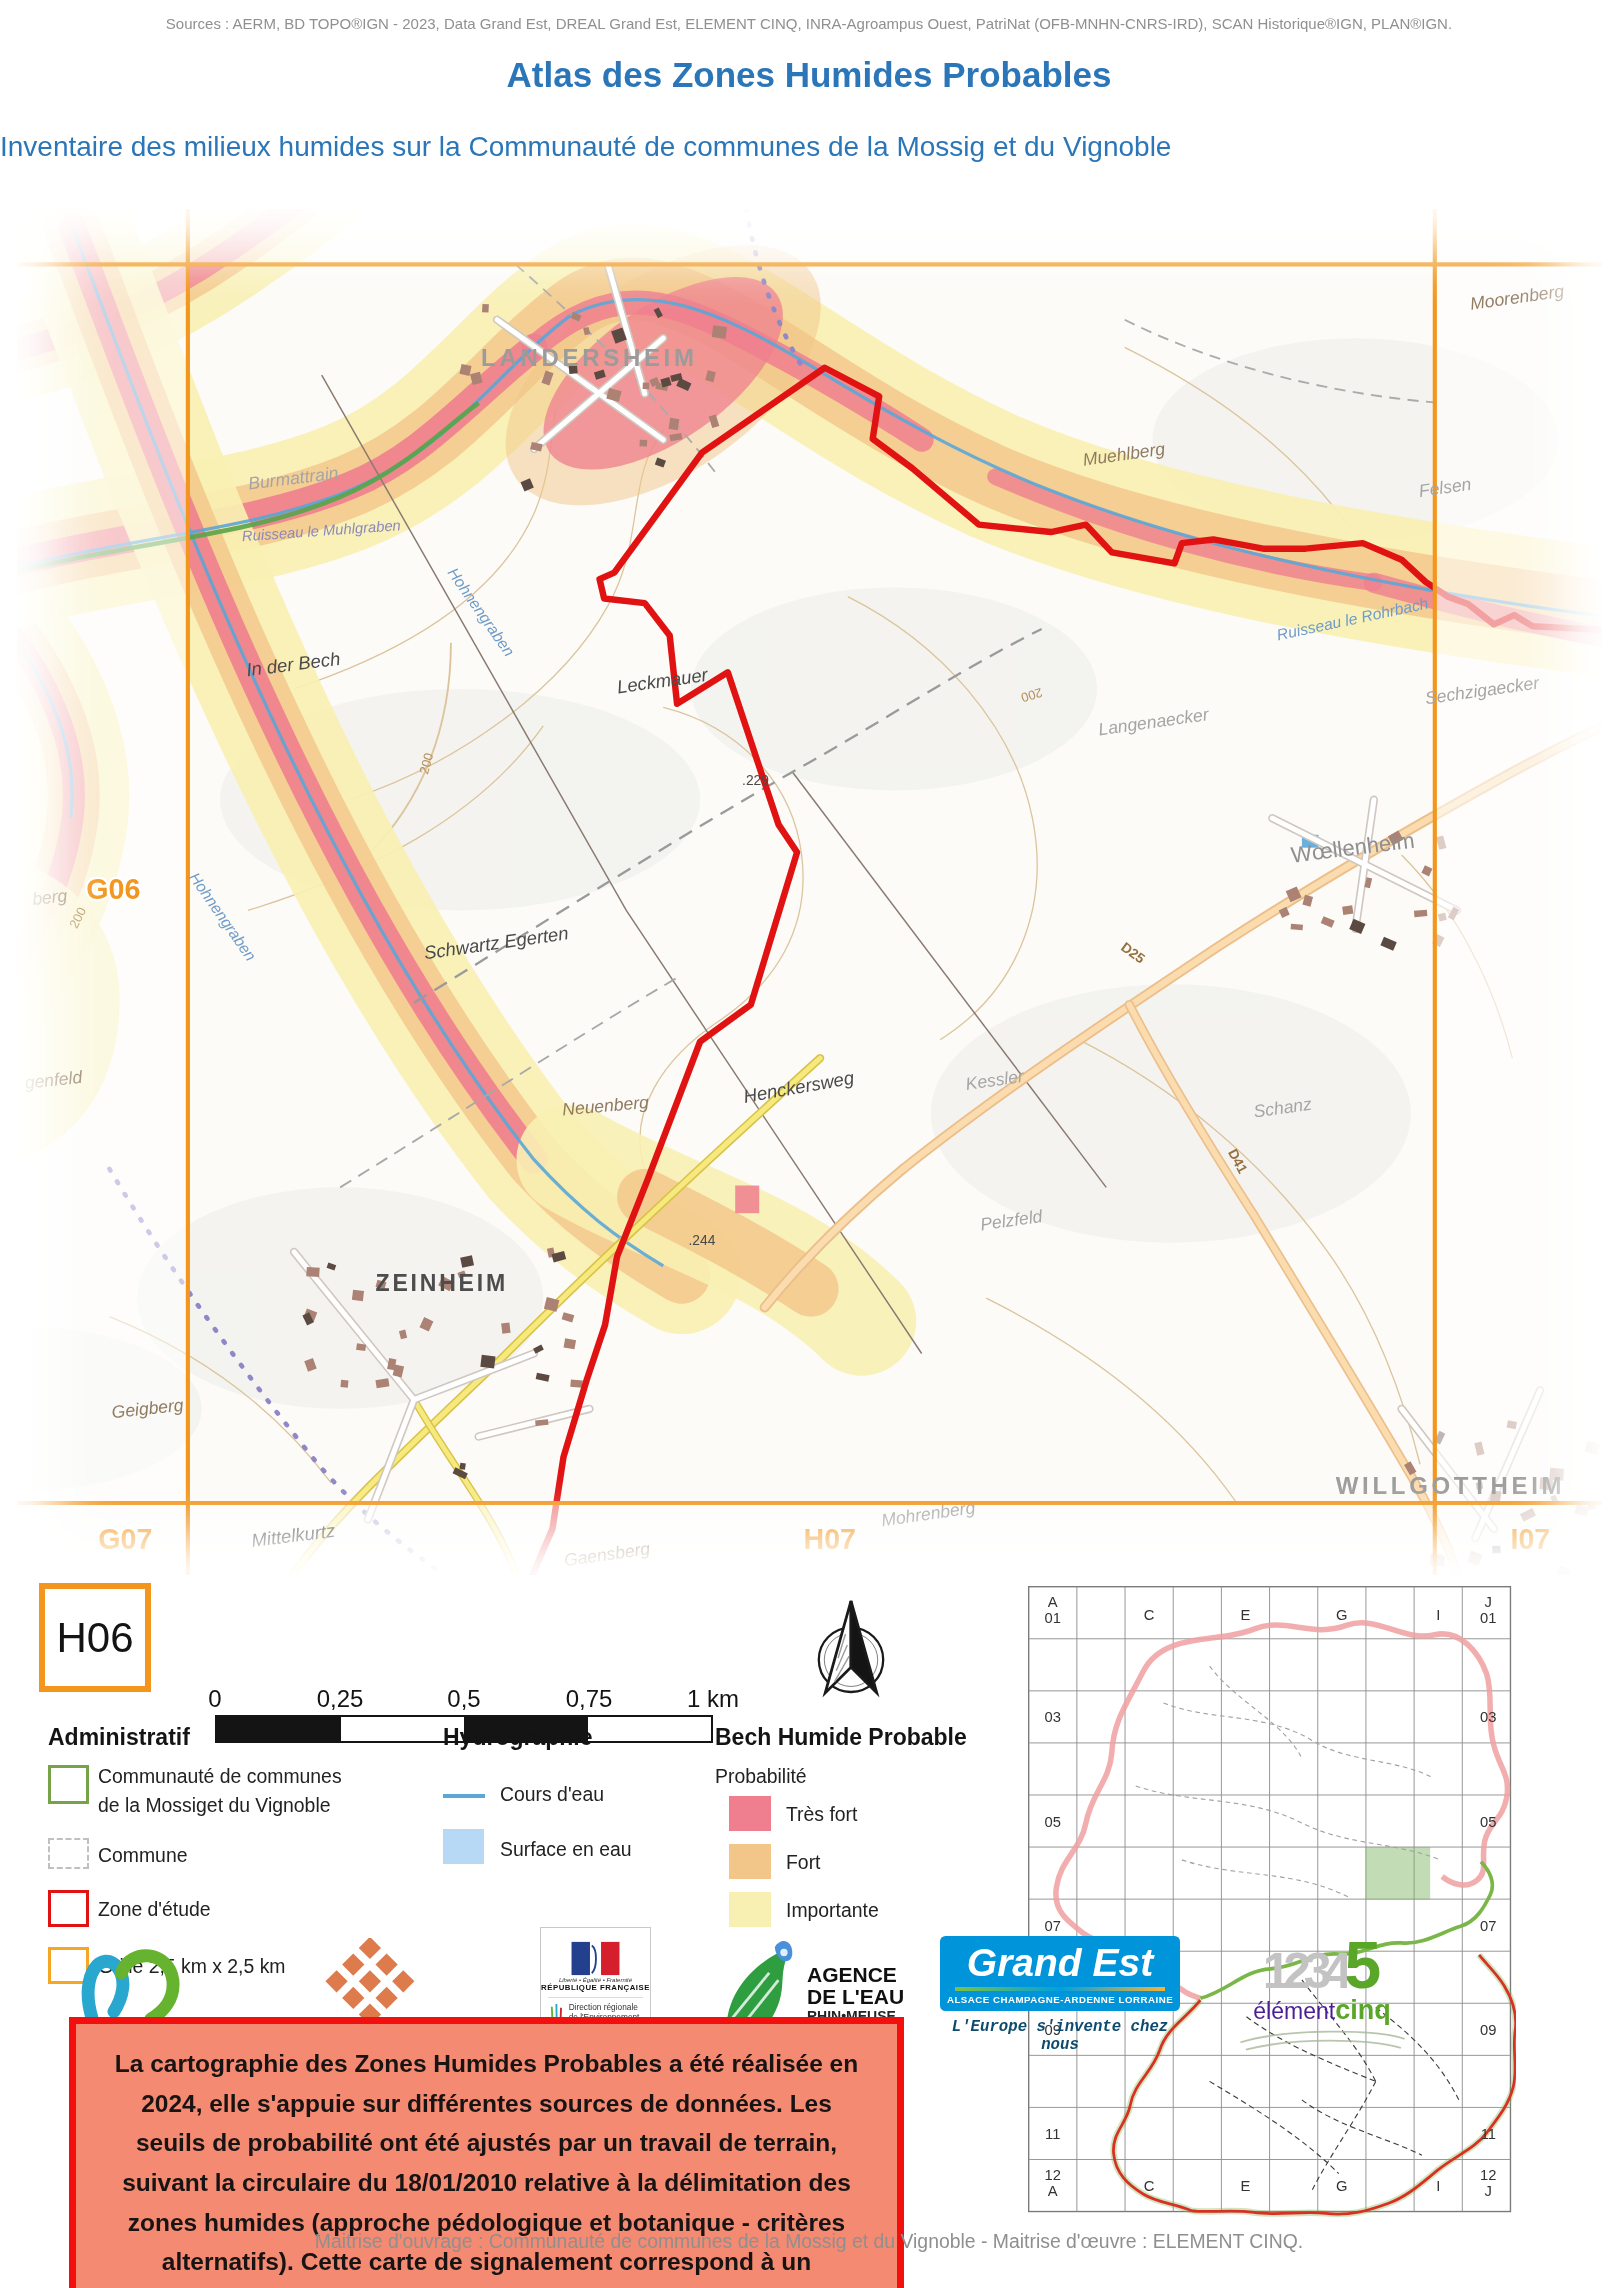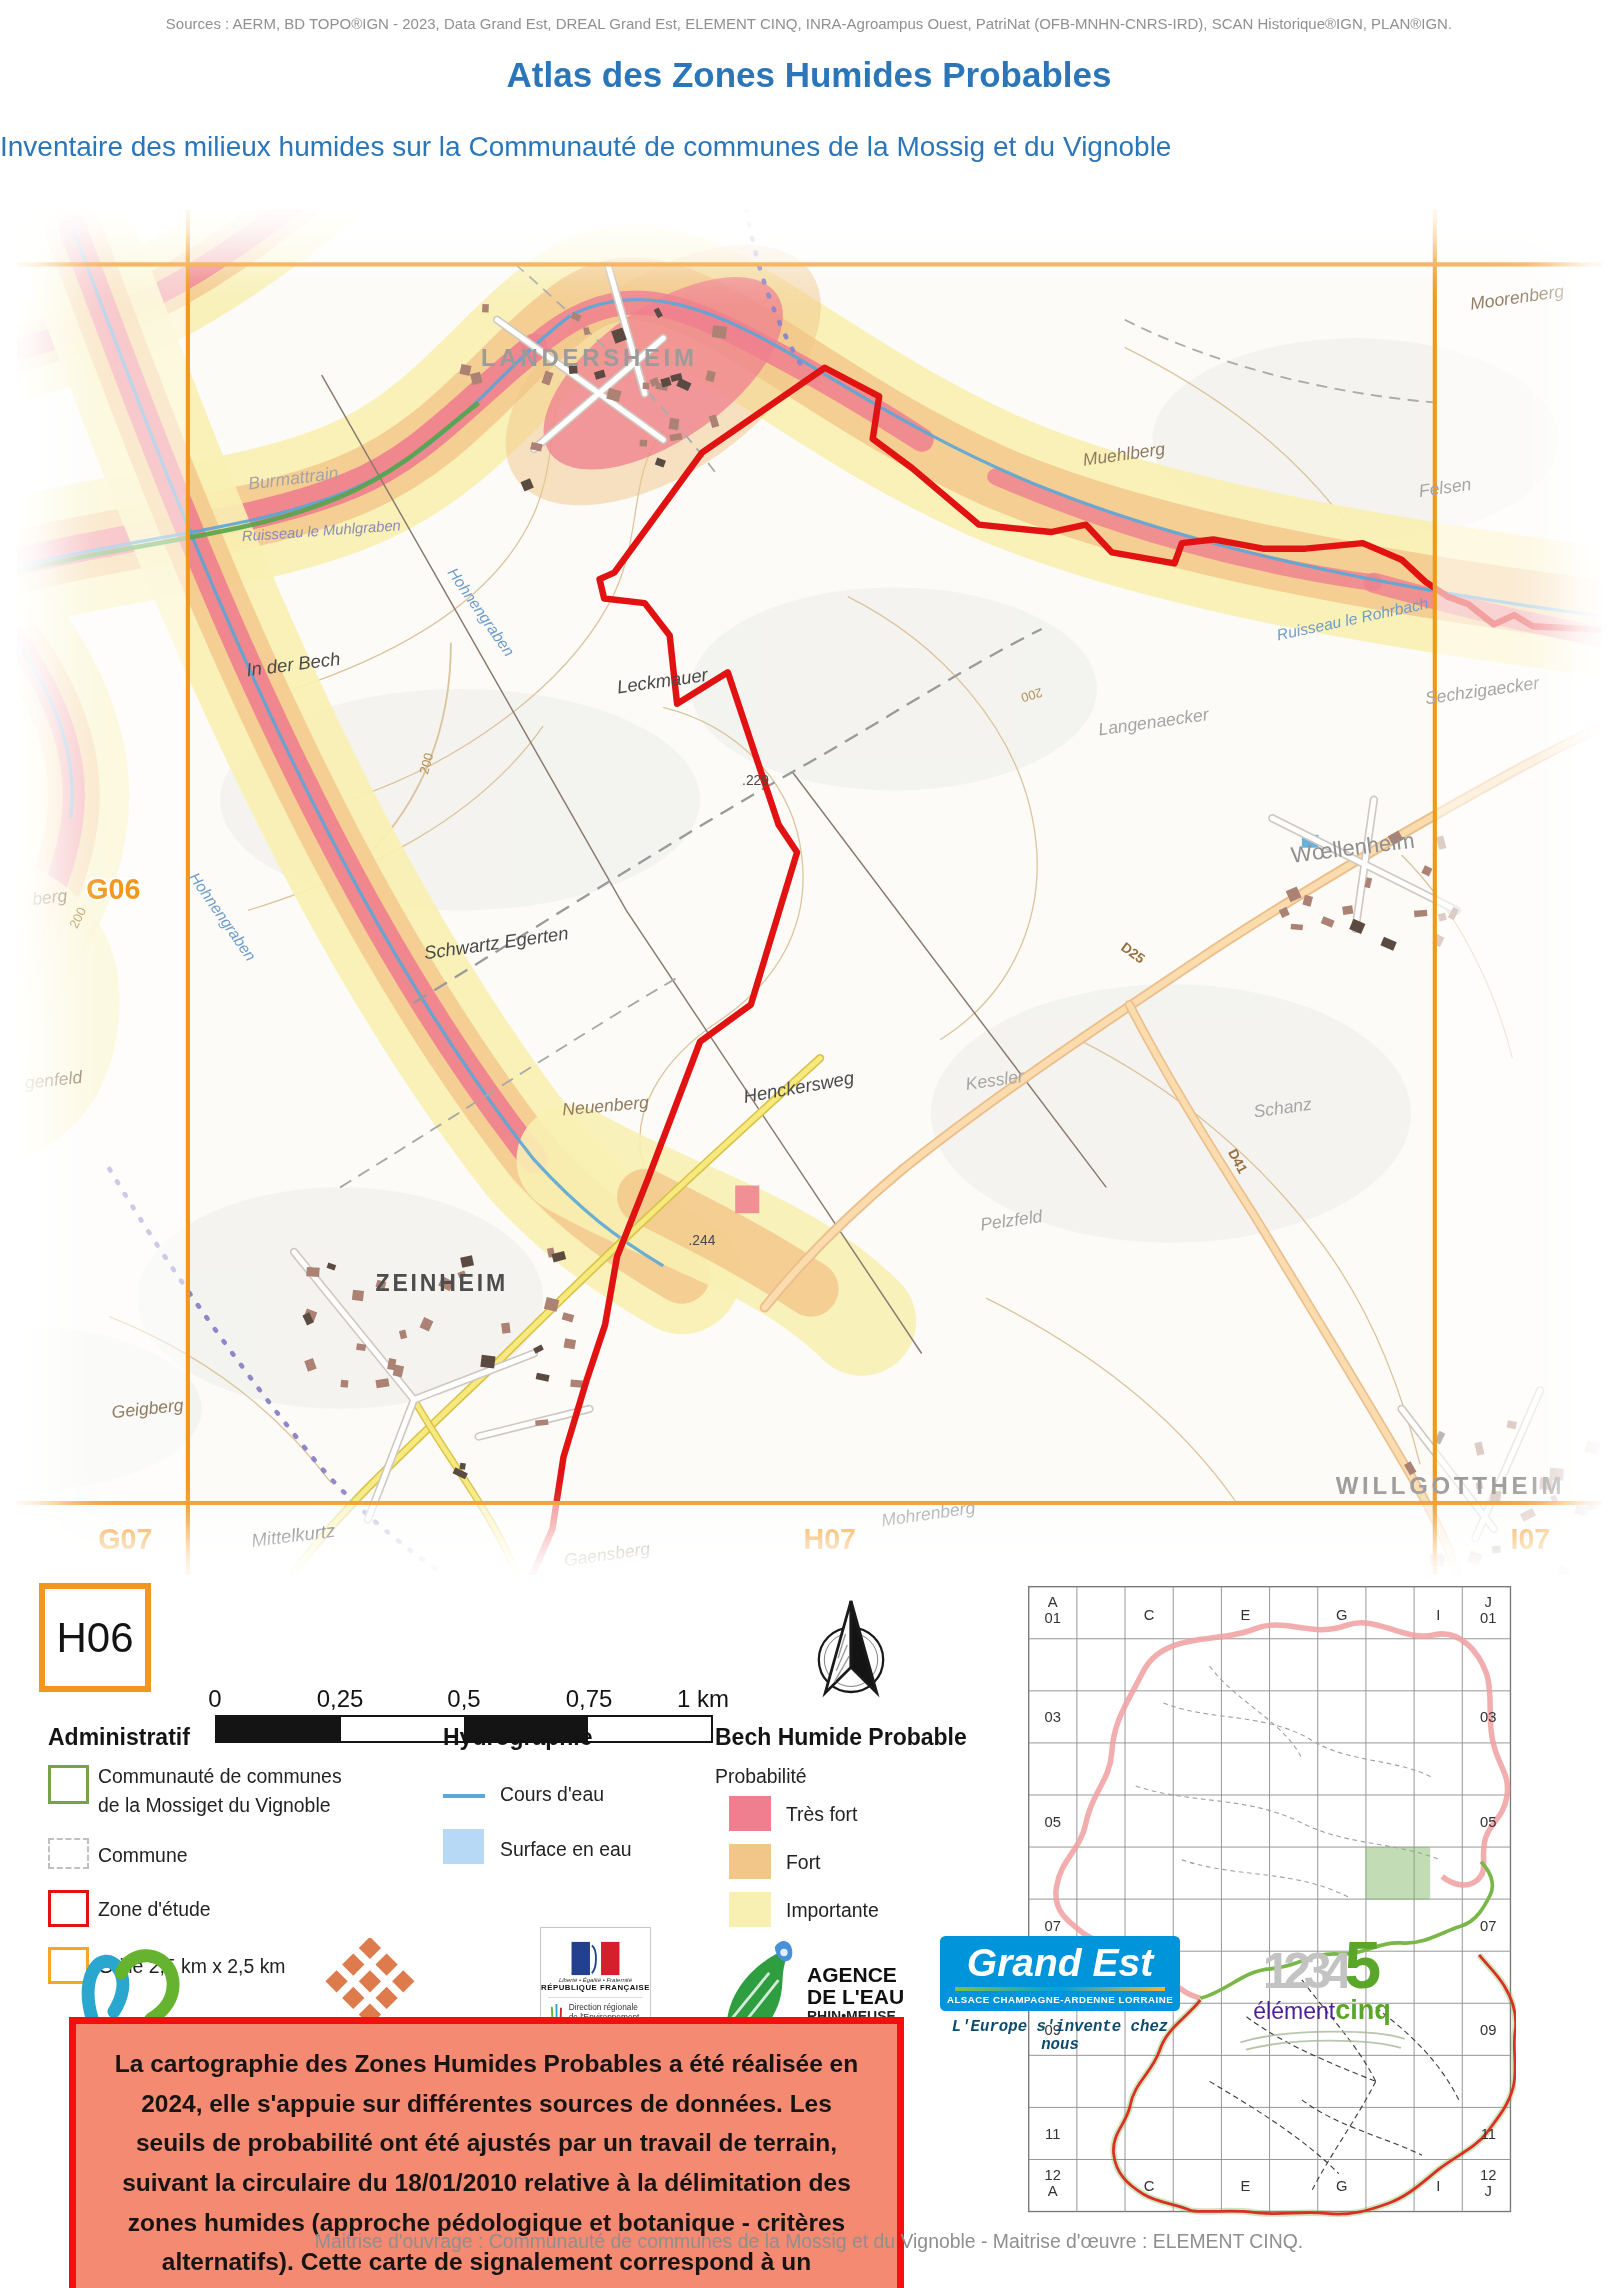"1 km" span { left: 488px -> 498px }
